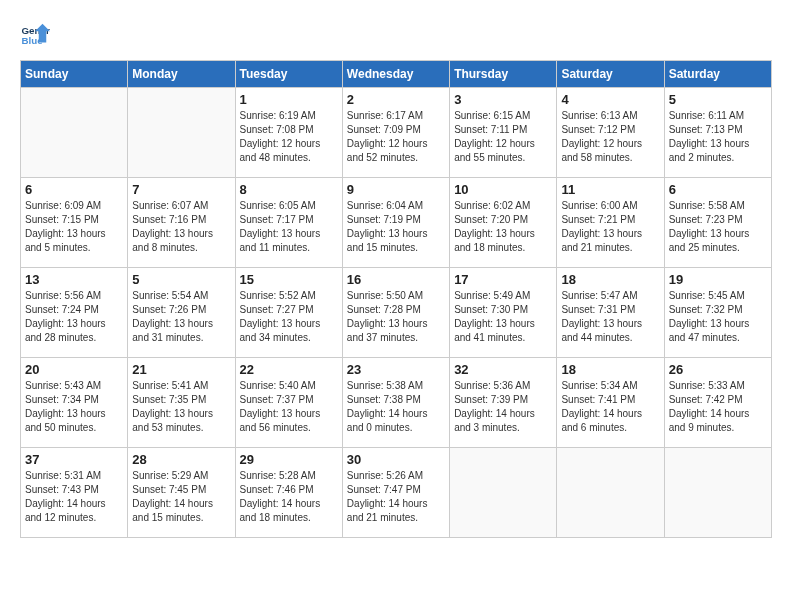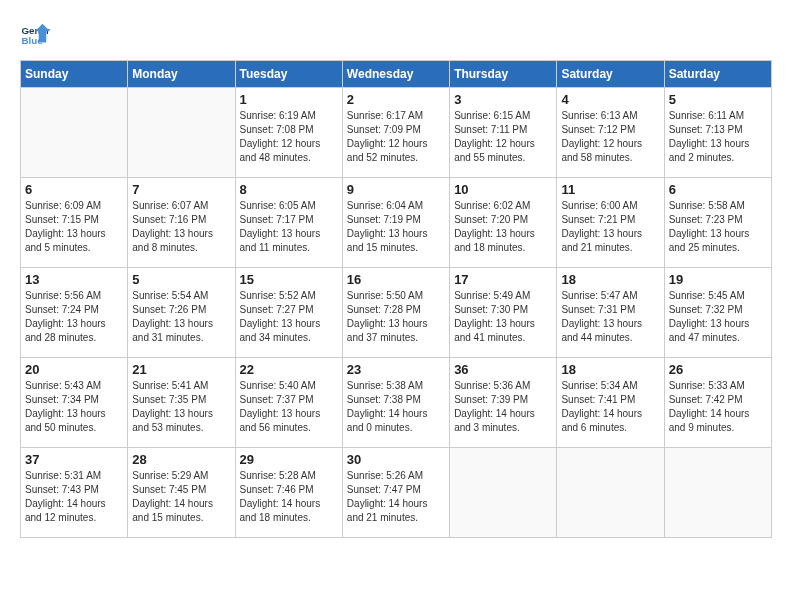"36" div.cell-day { text: 36 -> 32 }
